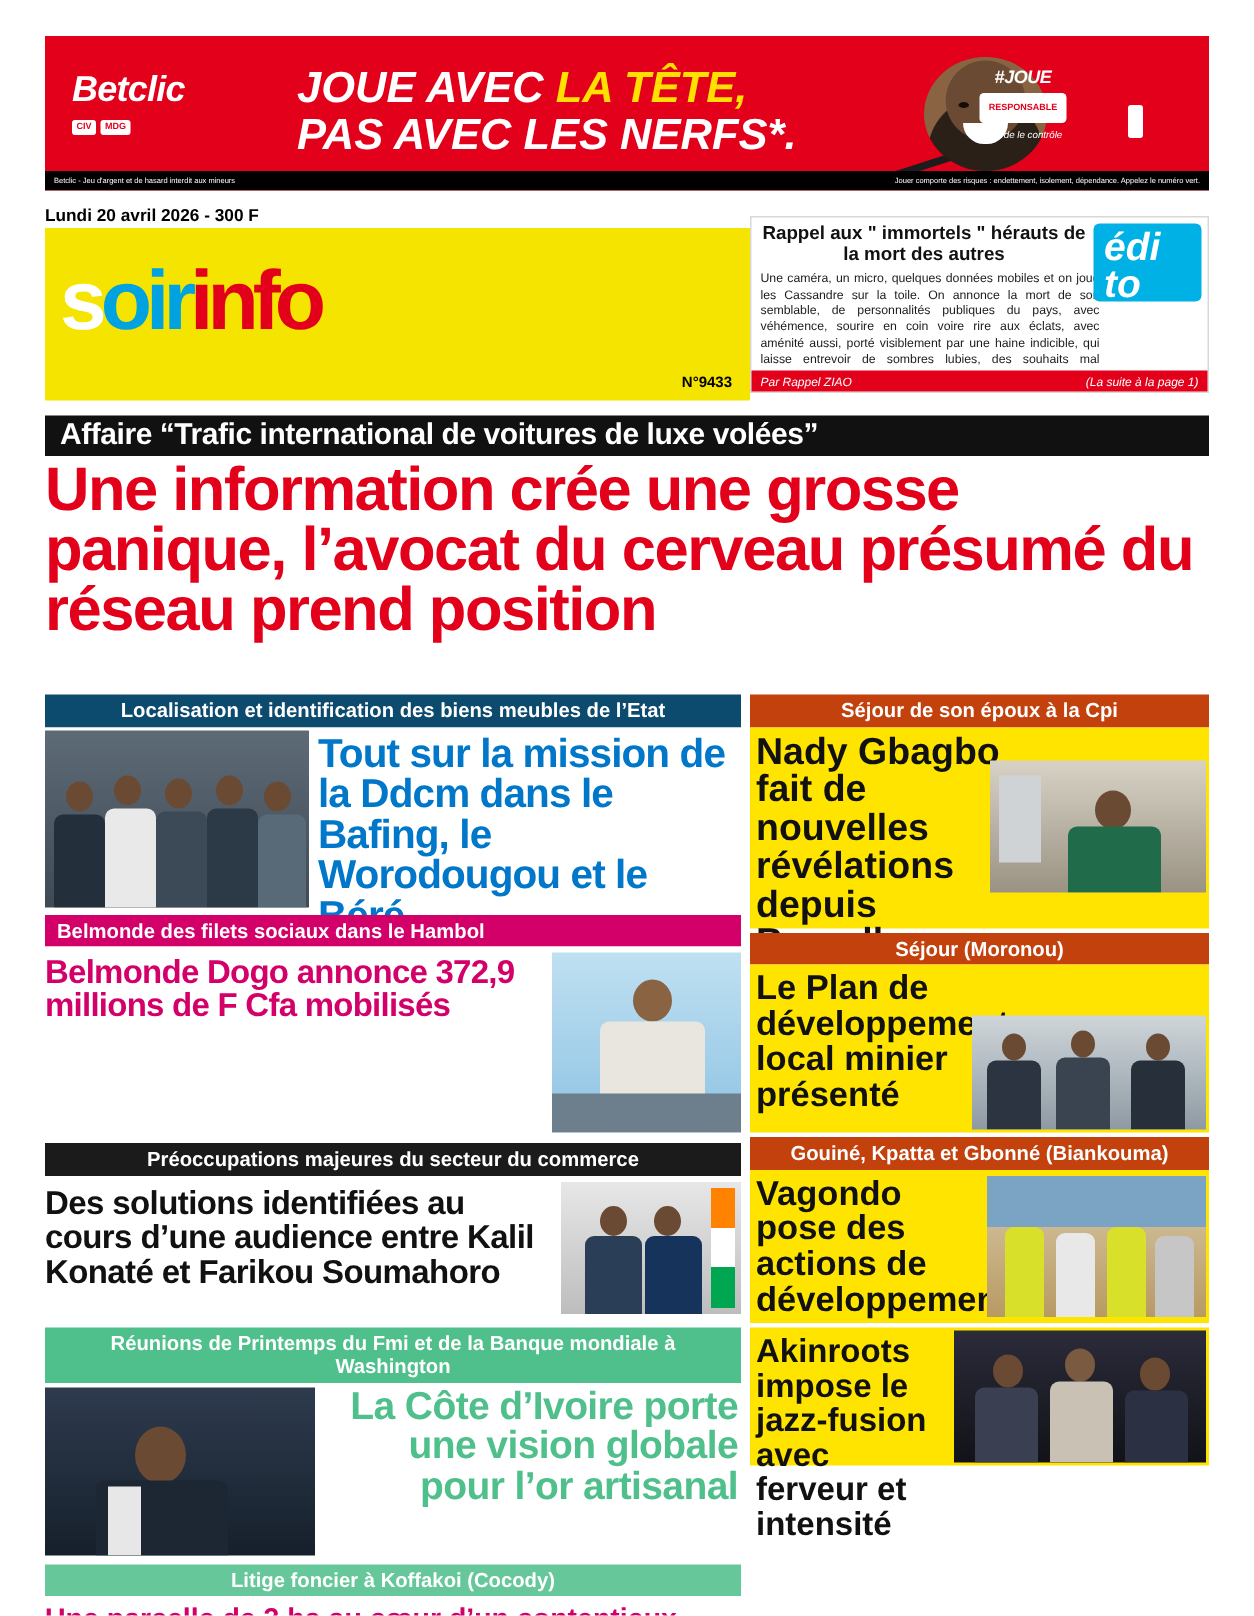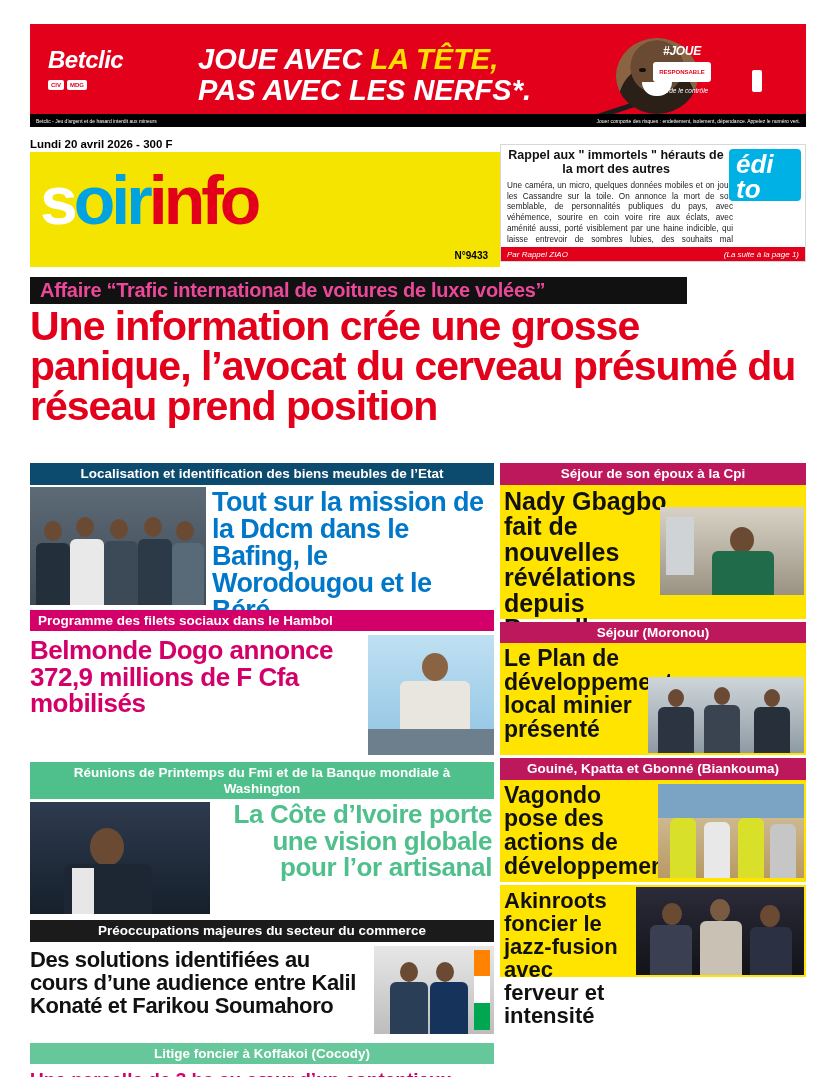"soirinfo" .logo { font-size: 68px -> 56px }
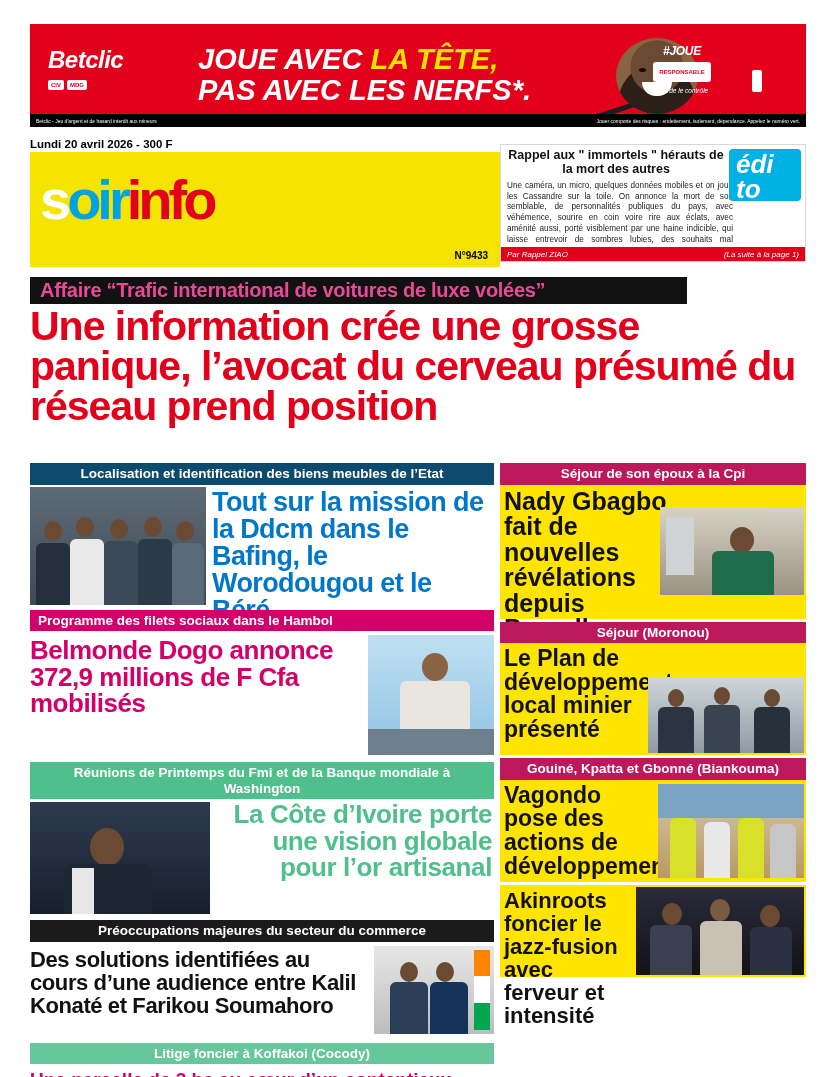"Affaire “Trafic international de" .kicker { color: #ec4899 -> #ffffff; width: 657px -> 776px }
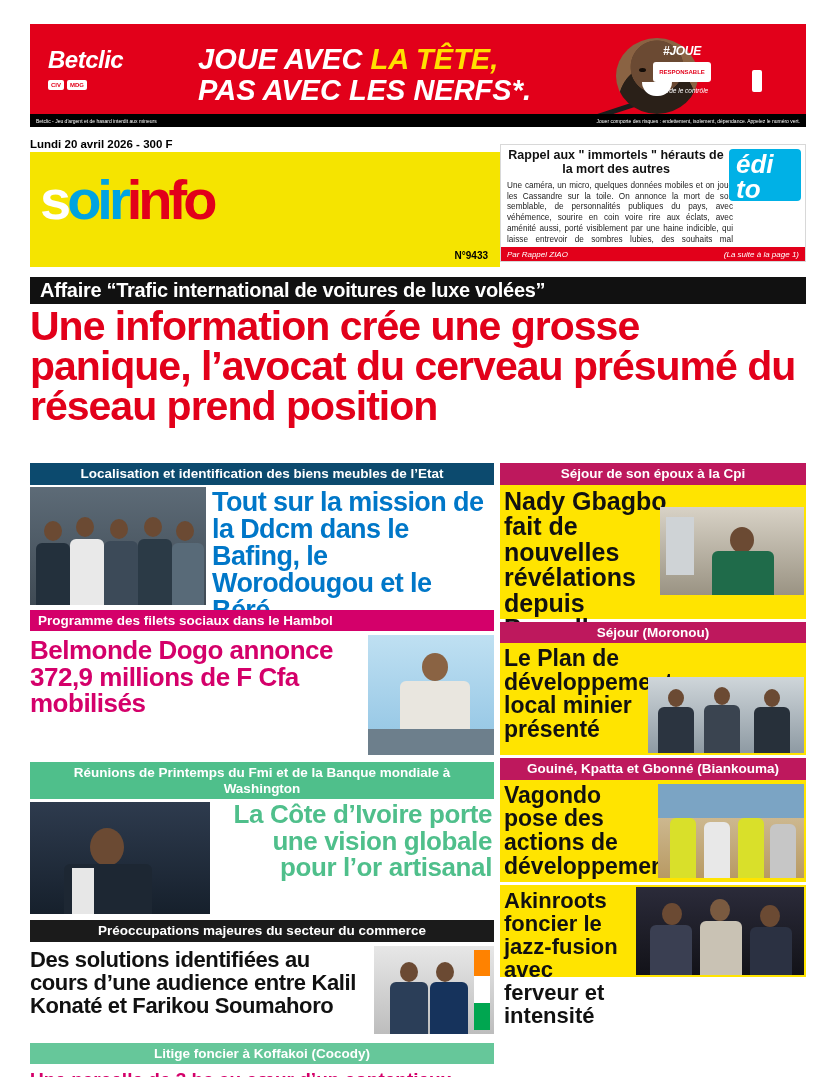"Séjour de son époux à" .bar.blackc { background: #be185d -> #c2410c }
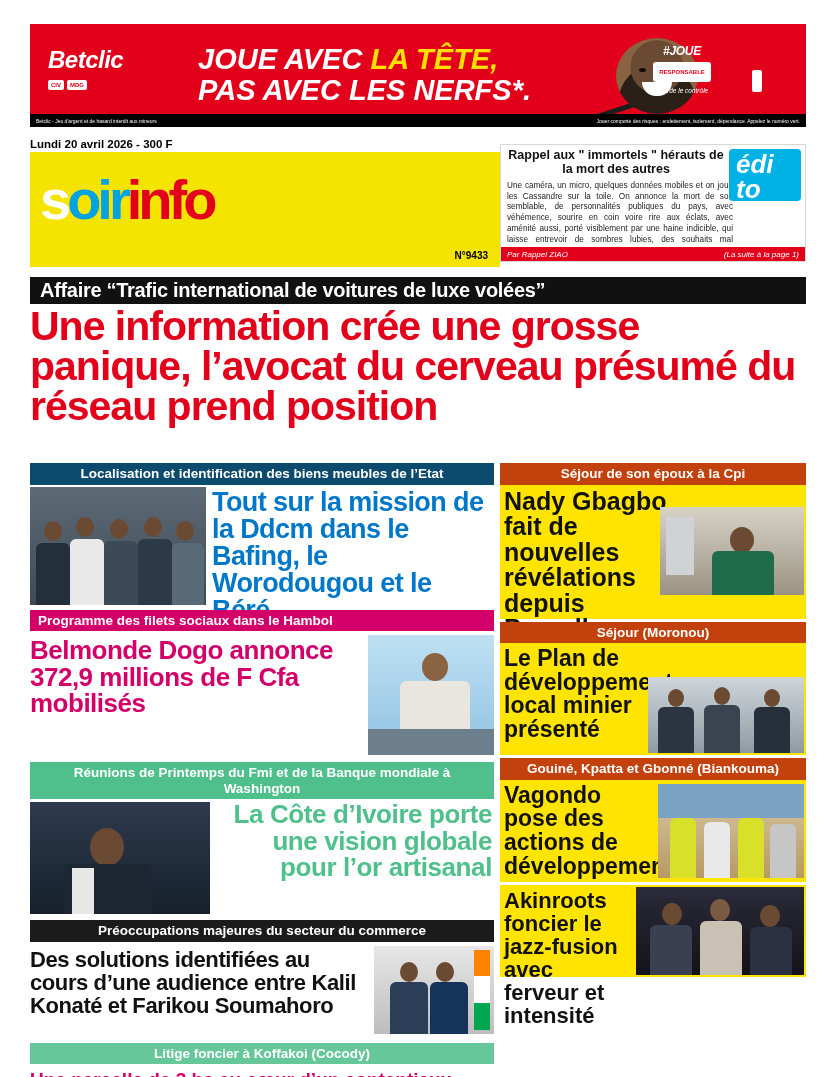"Programme des filets sociaux dans" div.bar { text: Programme -> Belmonde }
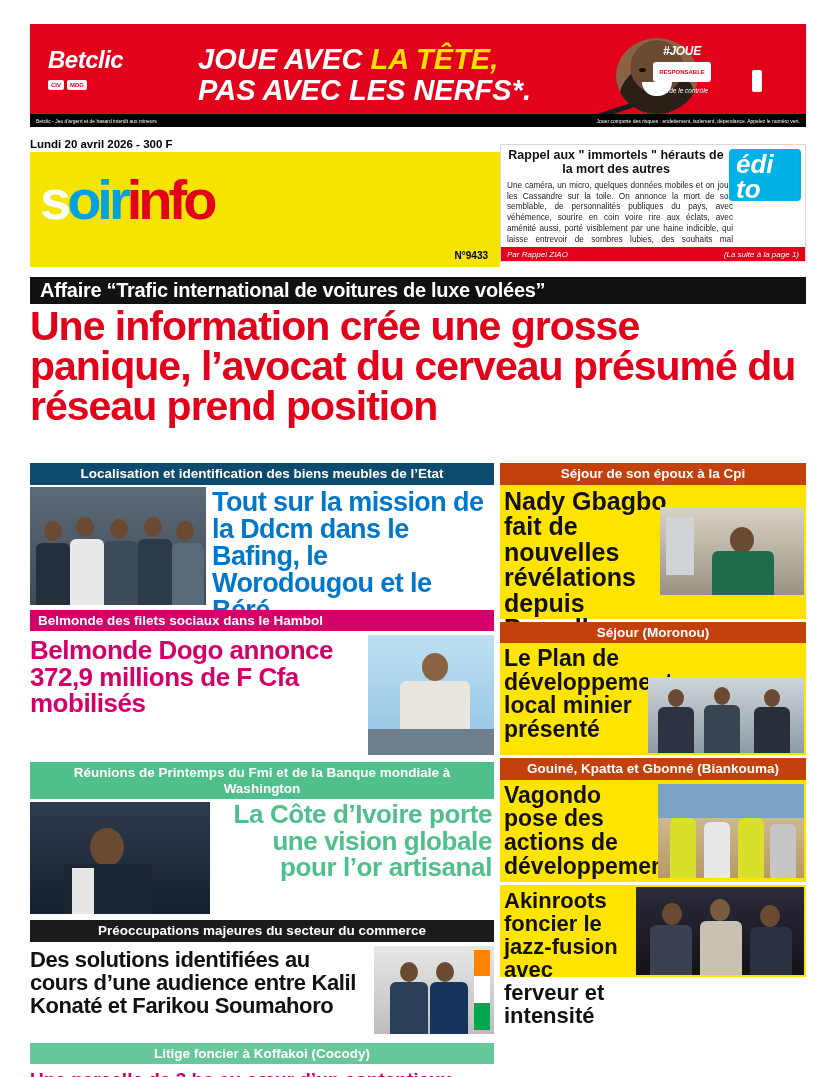"Belmonde Dogo annonce 372,9 millions" .t2 { font-size: 26px -> 22px }
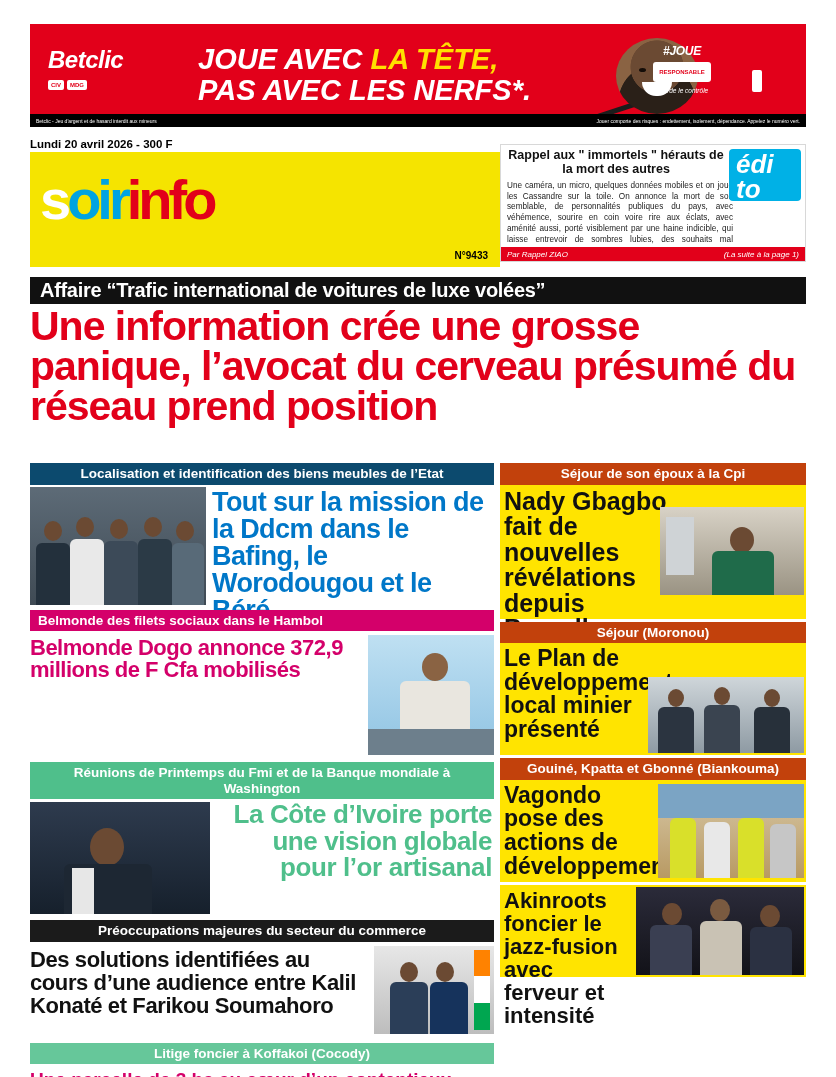"Réunions de Printemps du Fmi" div.block { order: before "Préoccupations majeures du secteur du" -> after "Préoccupations majeures du secteur du" }
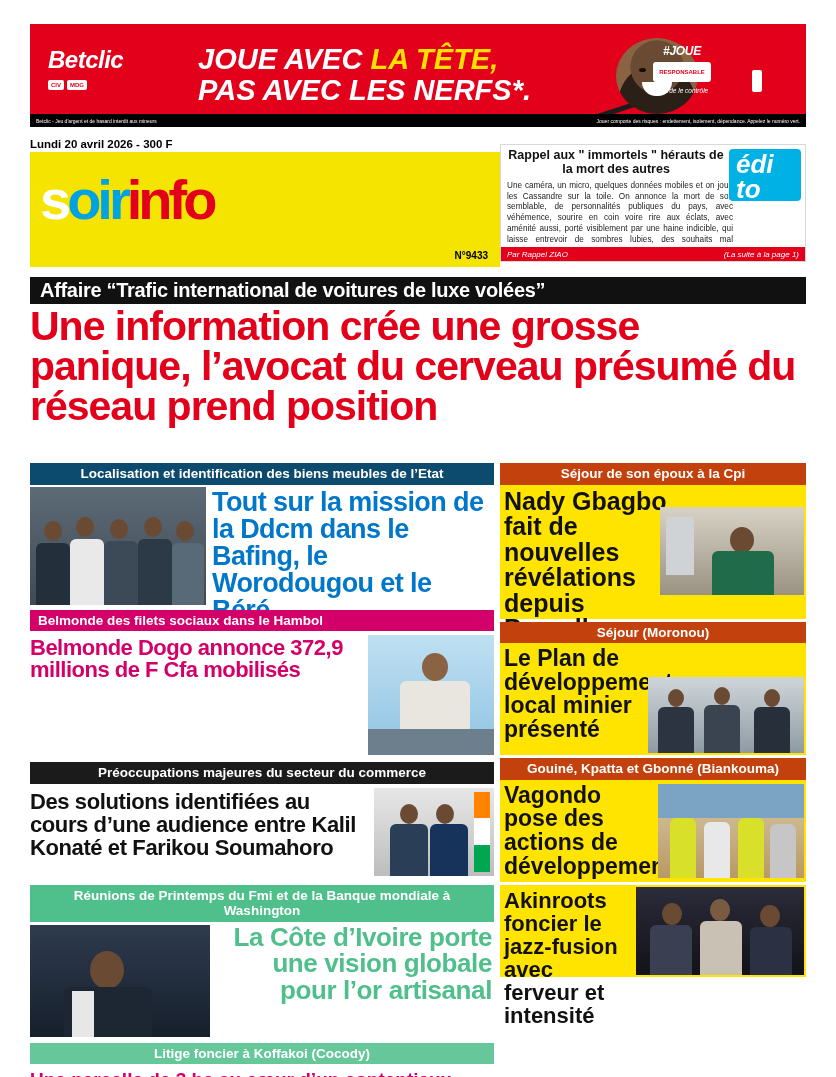"Akinroots foncier le jazz-fusion avec" div.t8 { text: foncier -> impose }
